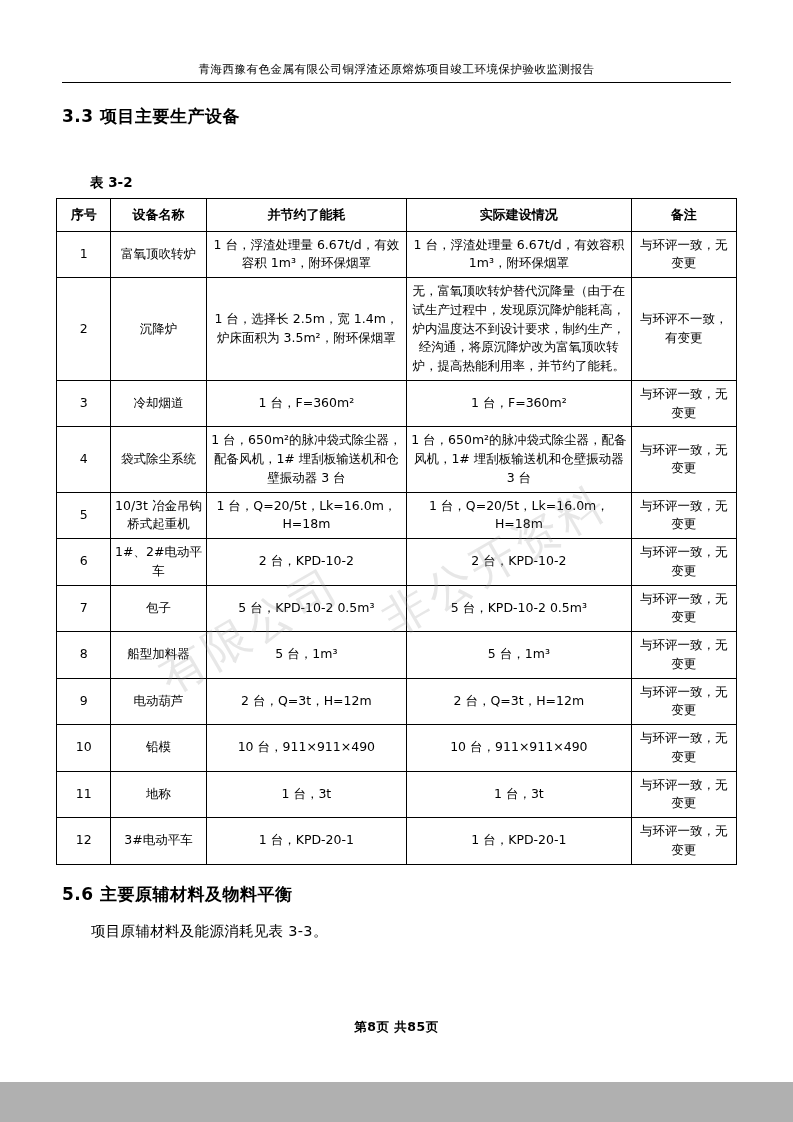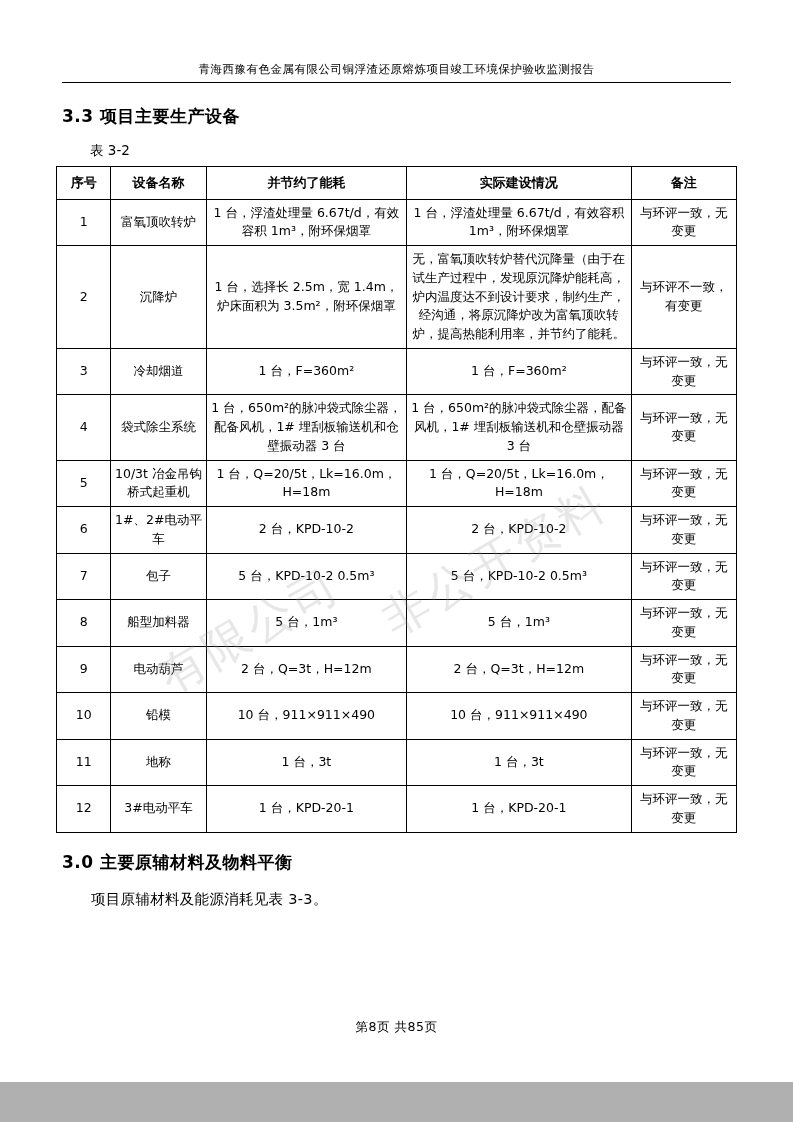"表 3-2" .table-caption .cap-no { font-weight: normal -> bold; margin-top: none -> 32px }
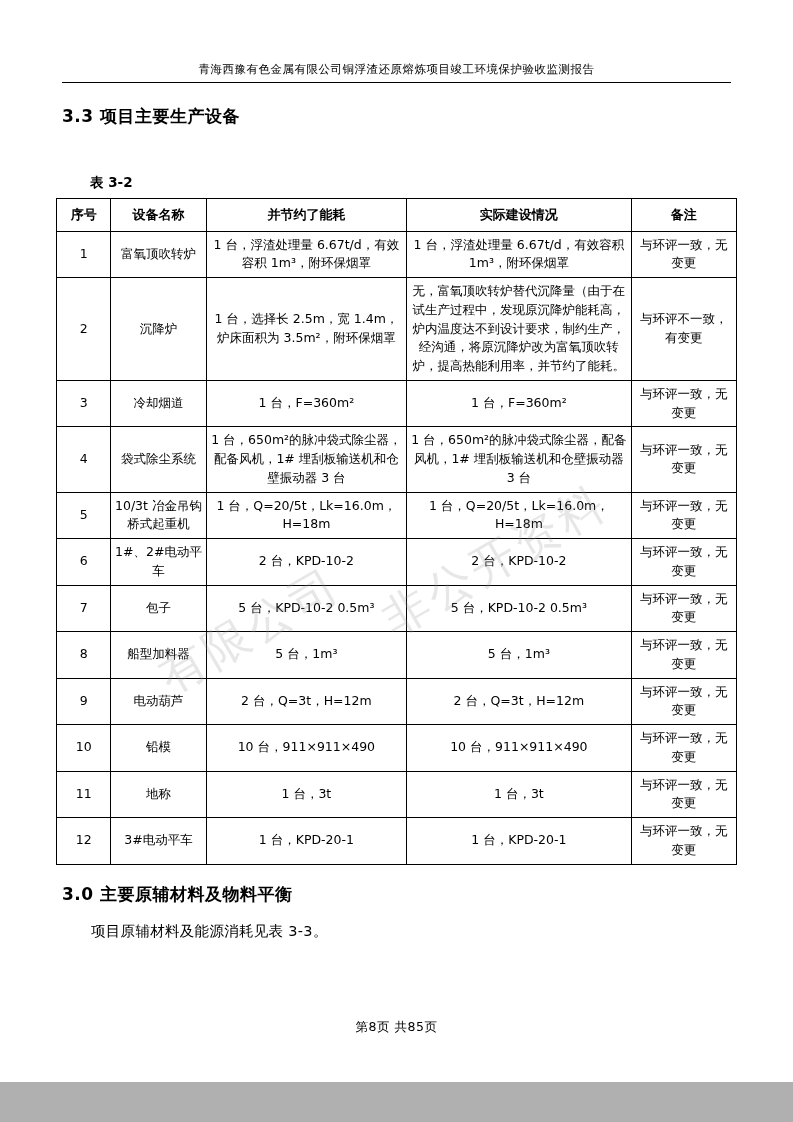"3.0 主要原辅材料及物料平衡" h2.section-title-2 { text: 3.0 -> 5.6 }
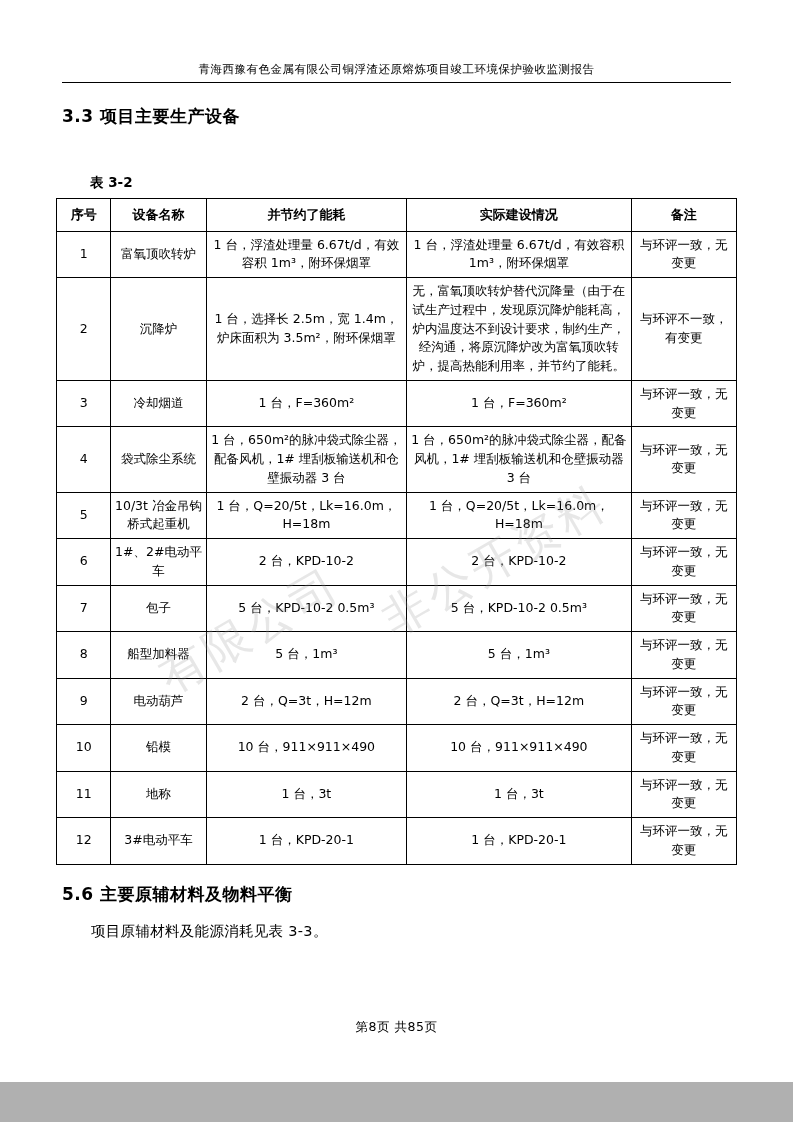"第8页 共85页" .footer { font-weight: none -> bold }
